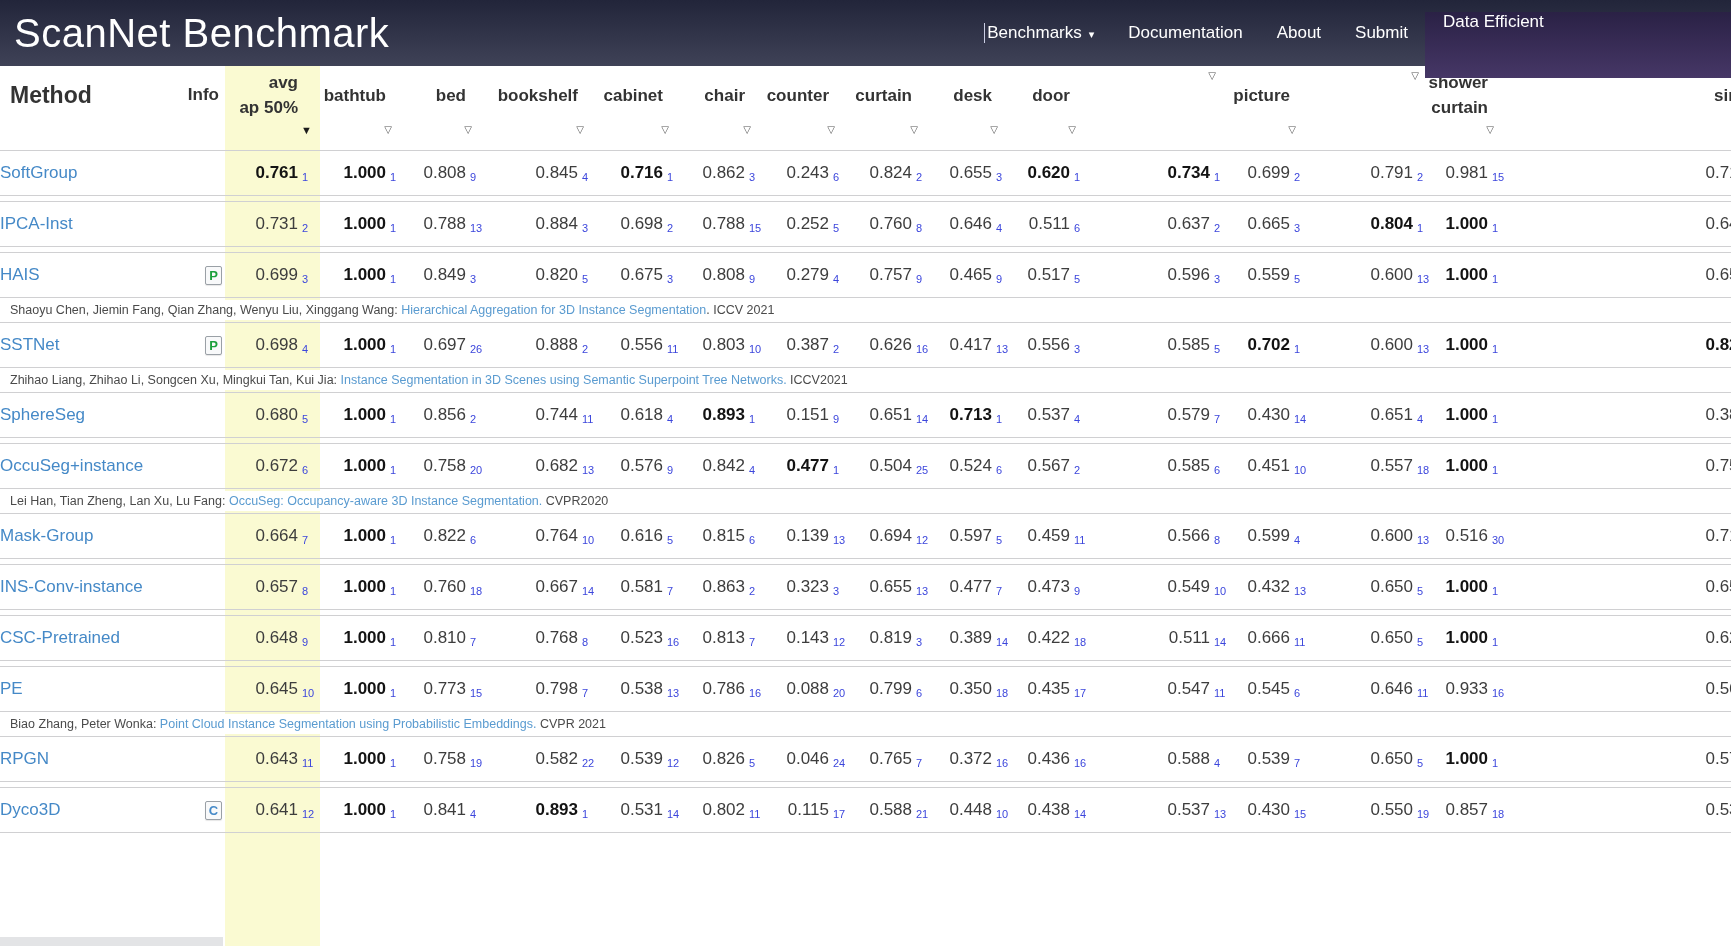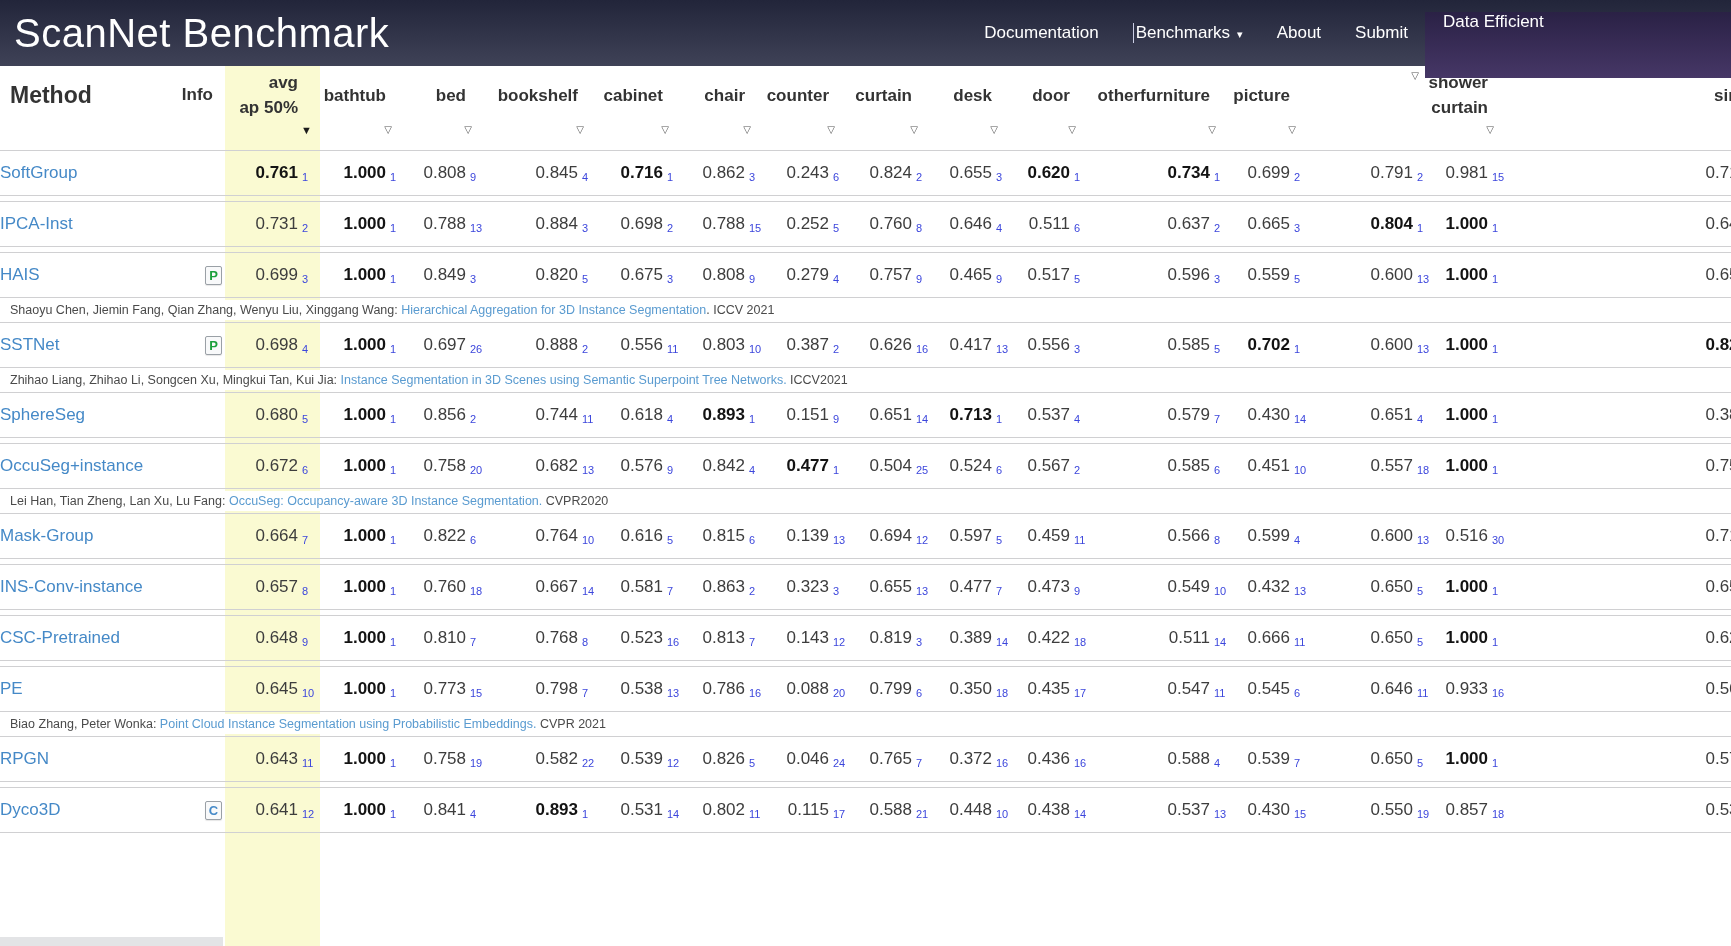"Documentation" div.nav-item { order: before "Benchmarks" -> after "Benchmarks" }
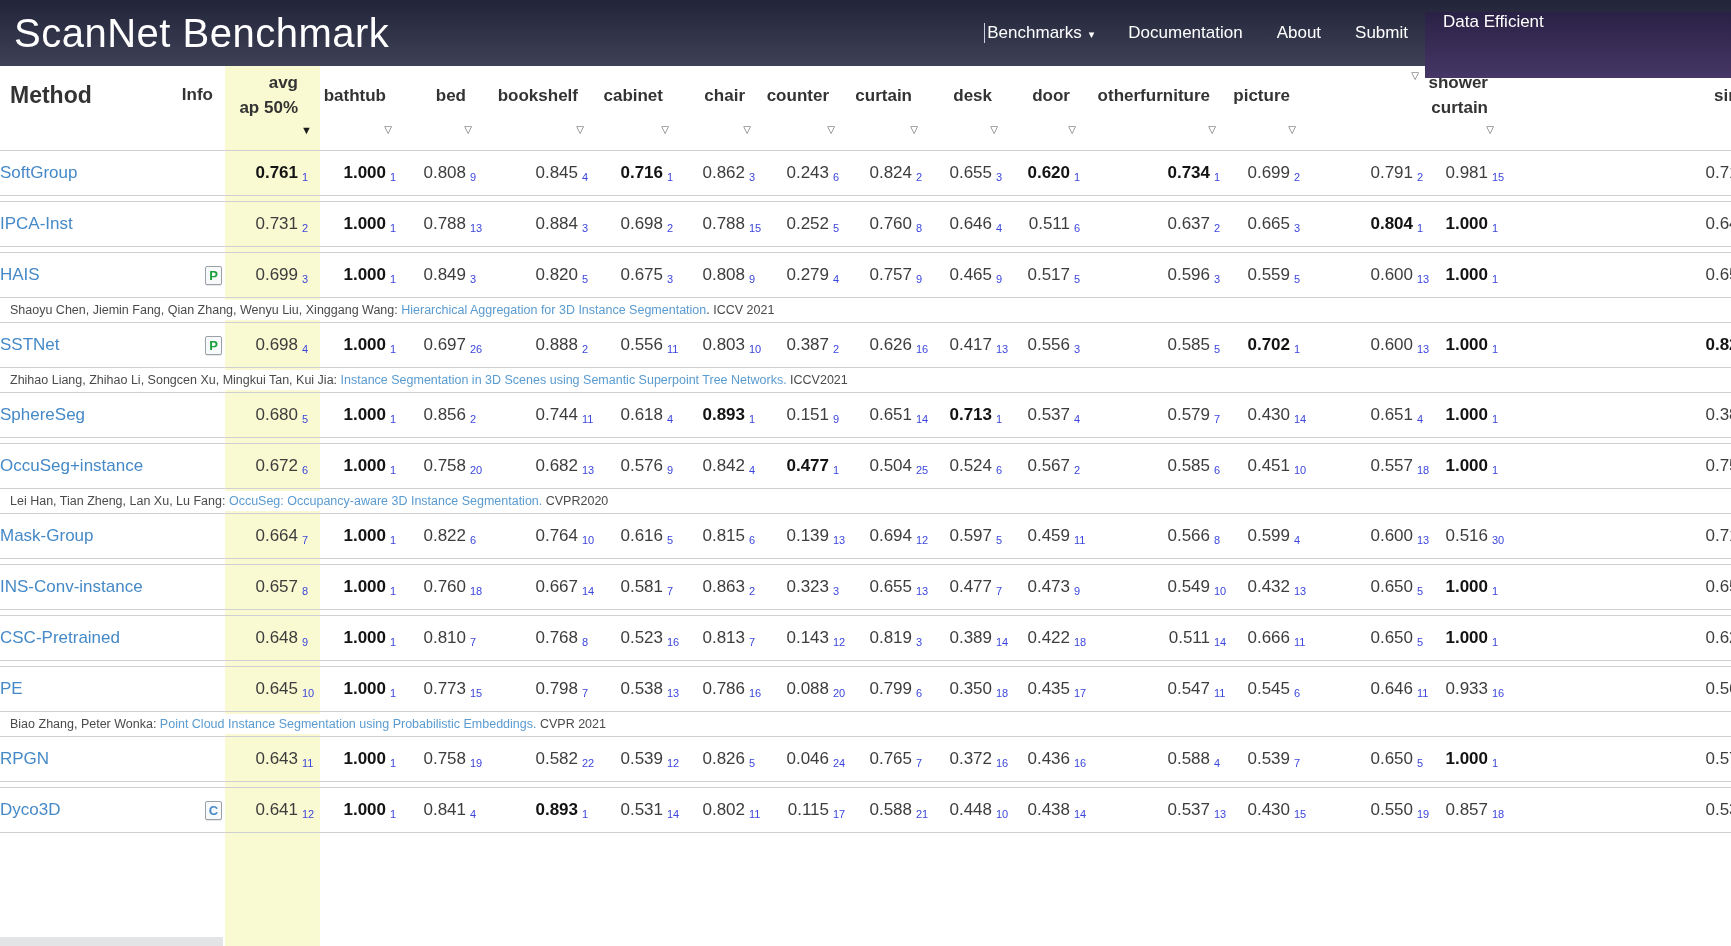"Info" .hi { padding-right: 12px -> 6px }
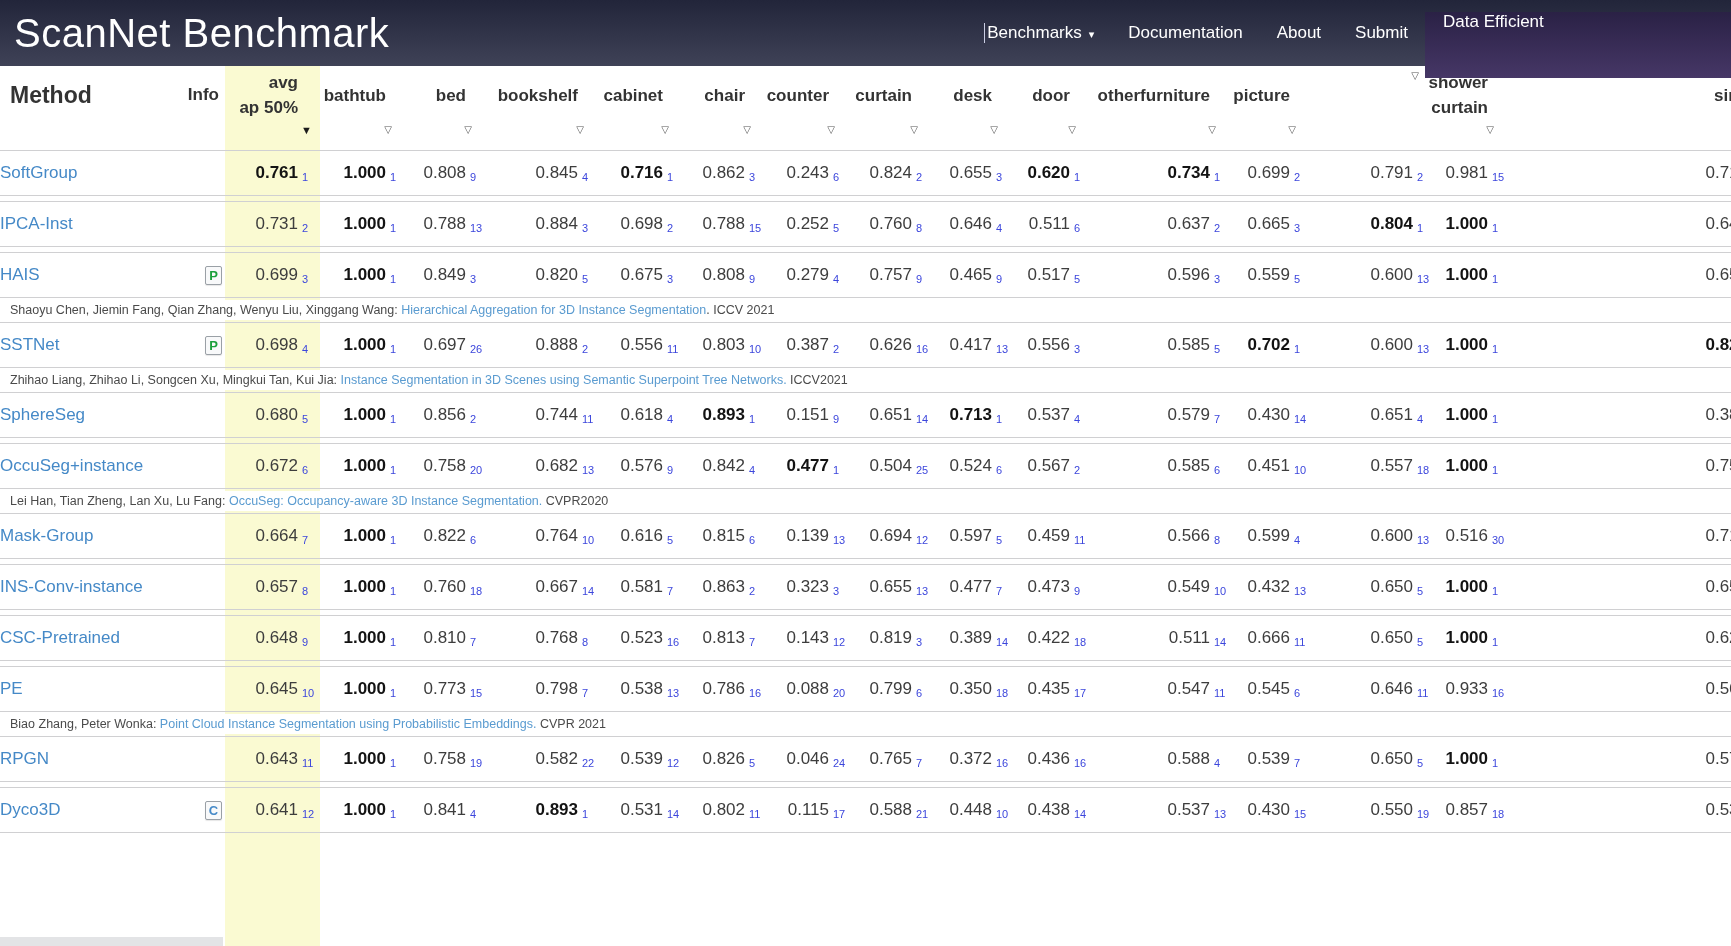"otherfurniture" div.hlabel { html: <div> <span>otherfurniture</span> </div> -> none }
